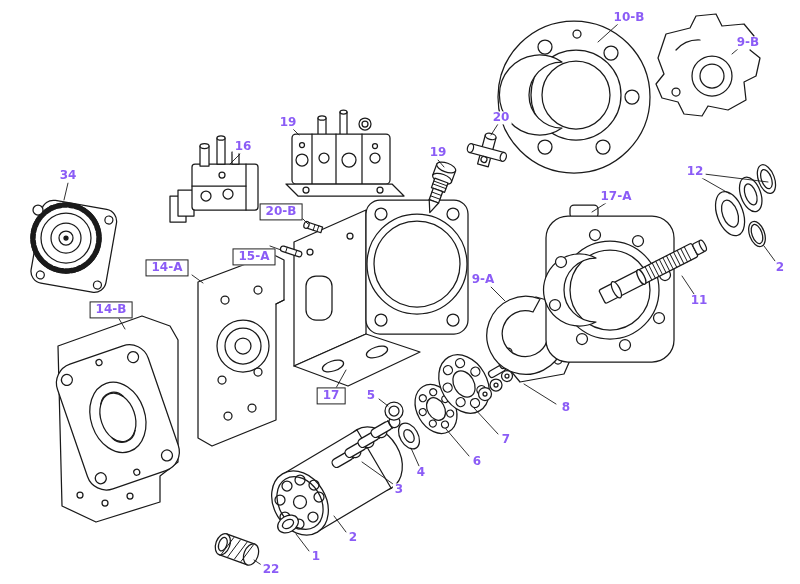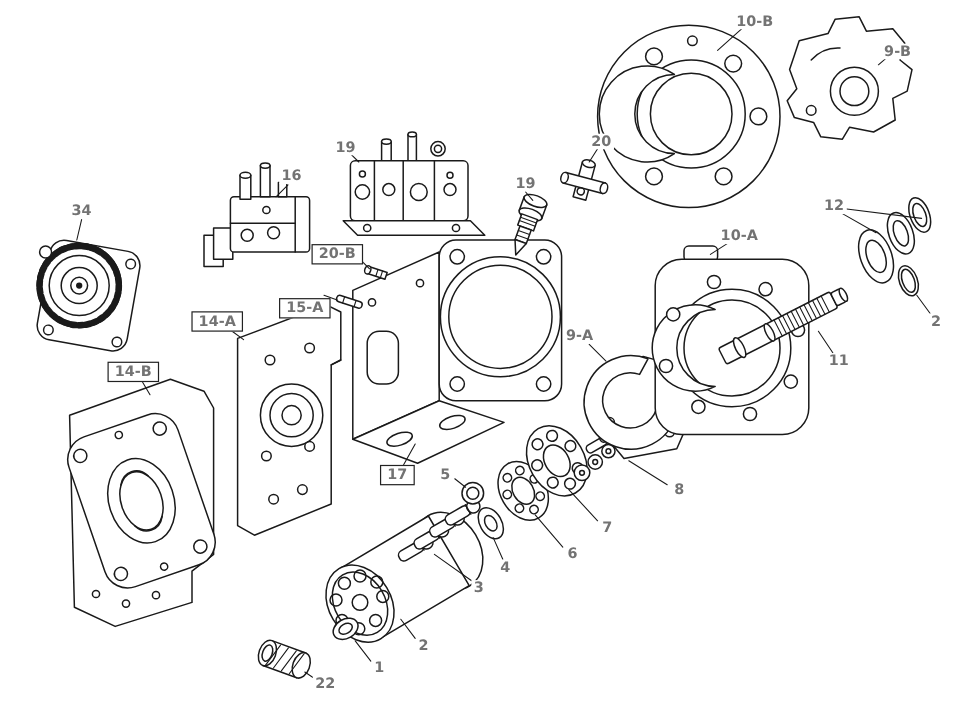"10-B" .callout { color: #737373 -> #8b5cf6 }
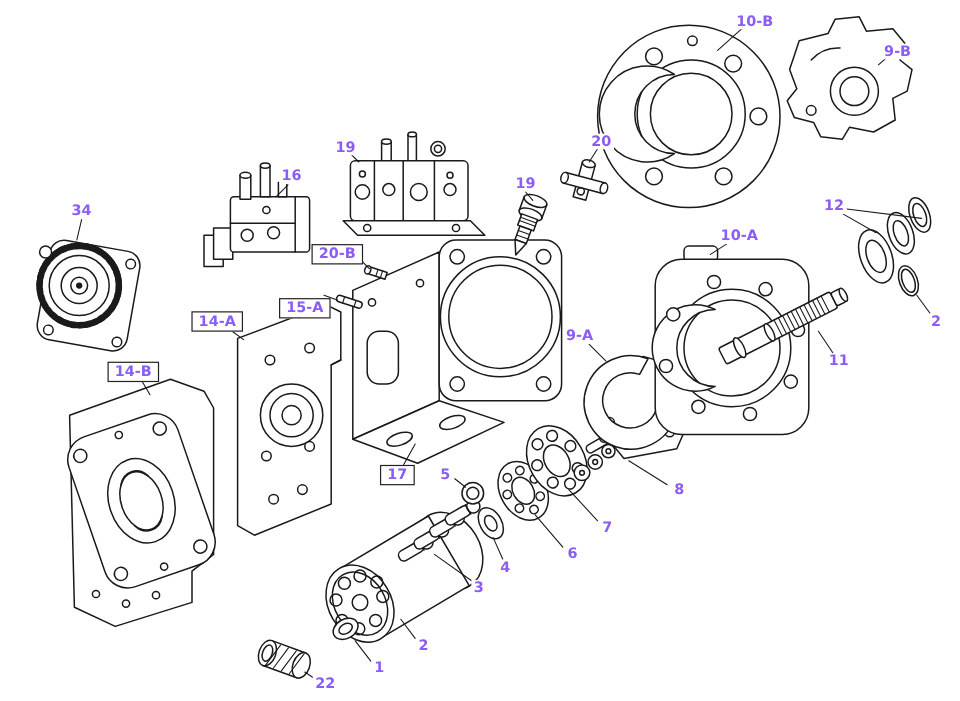"10-A" div.callout { text: 10-A -> 17-A }
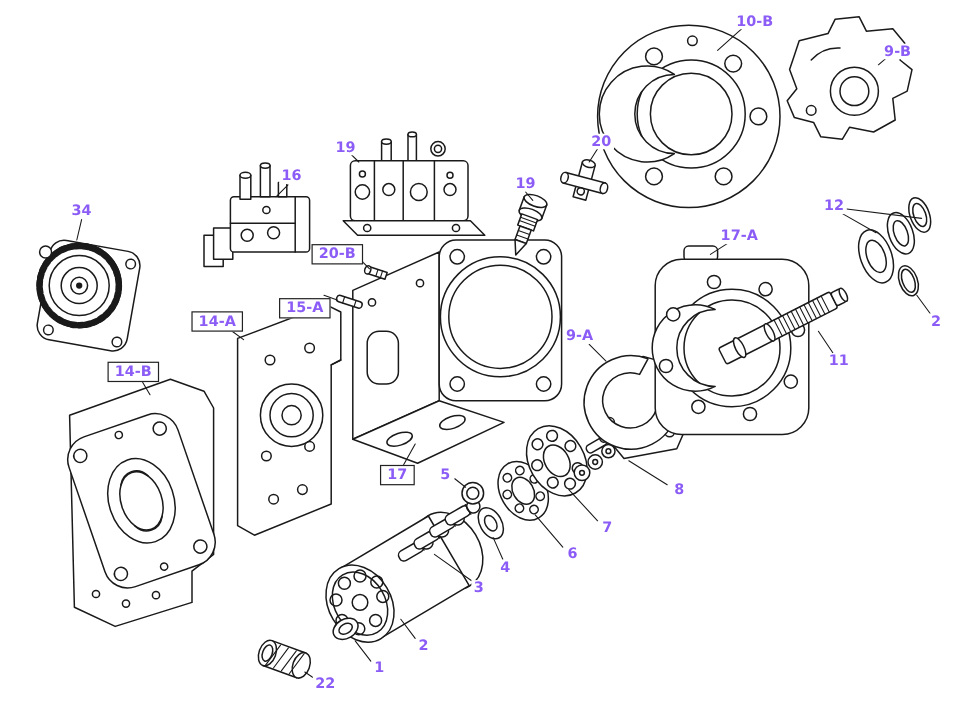"14-A" div.callout { left: 181px -> 167px }
